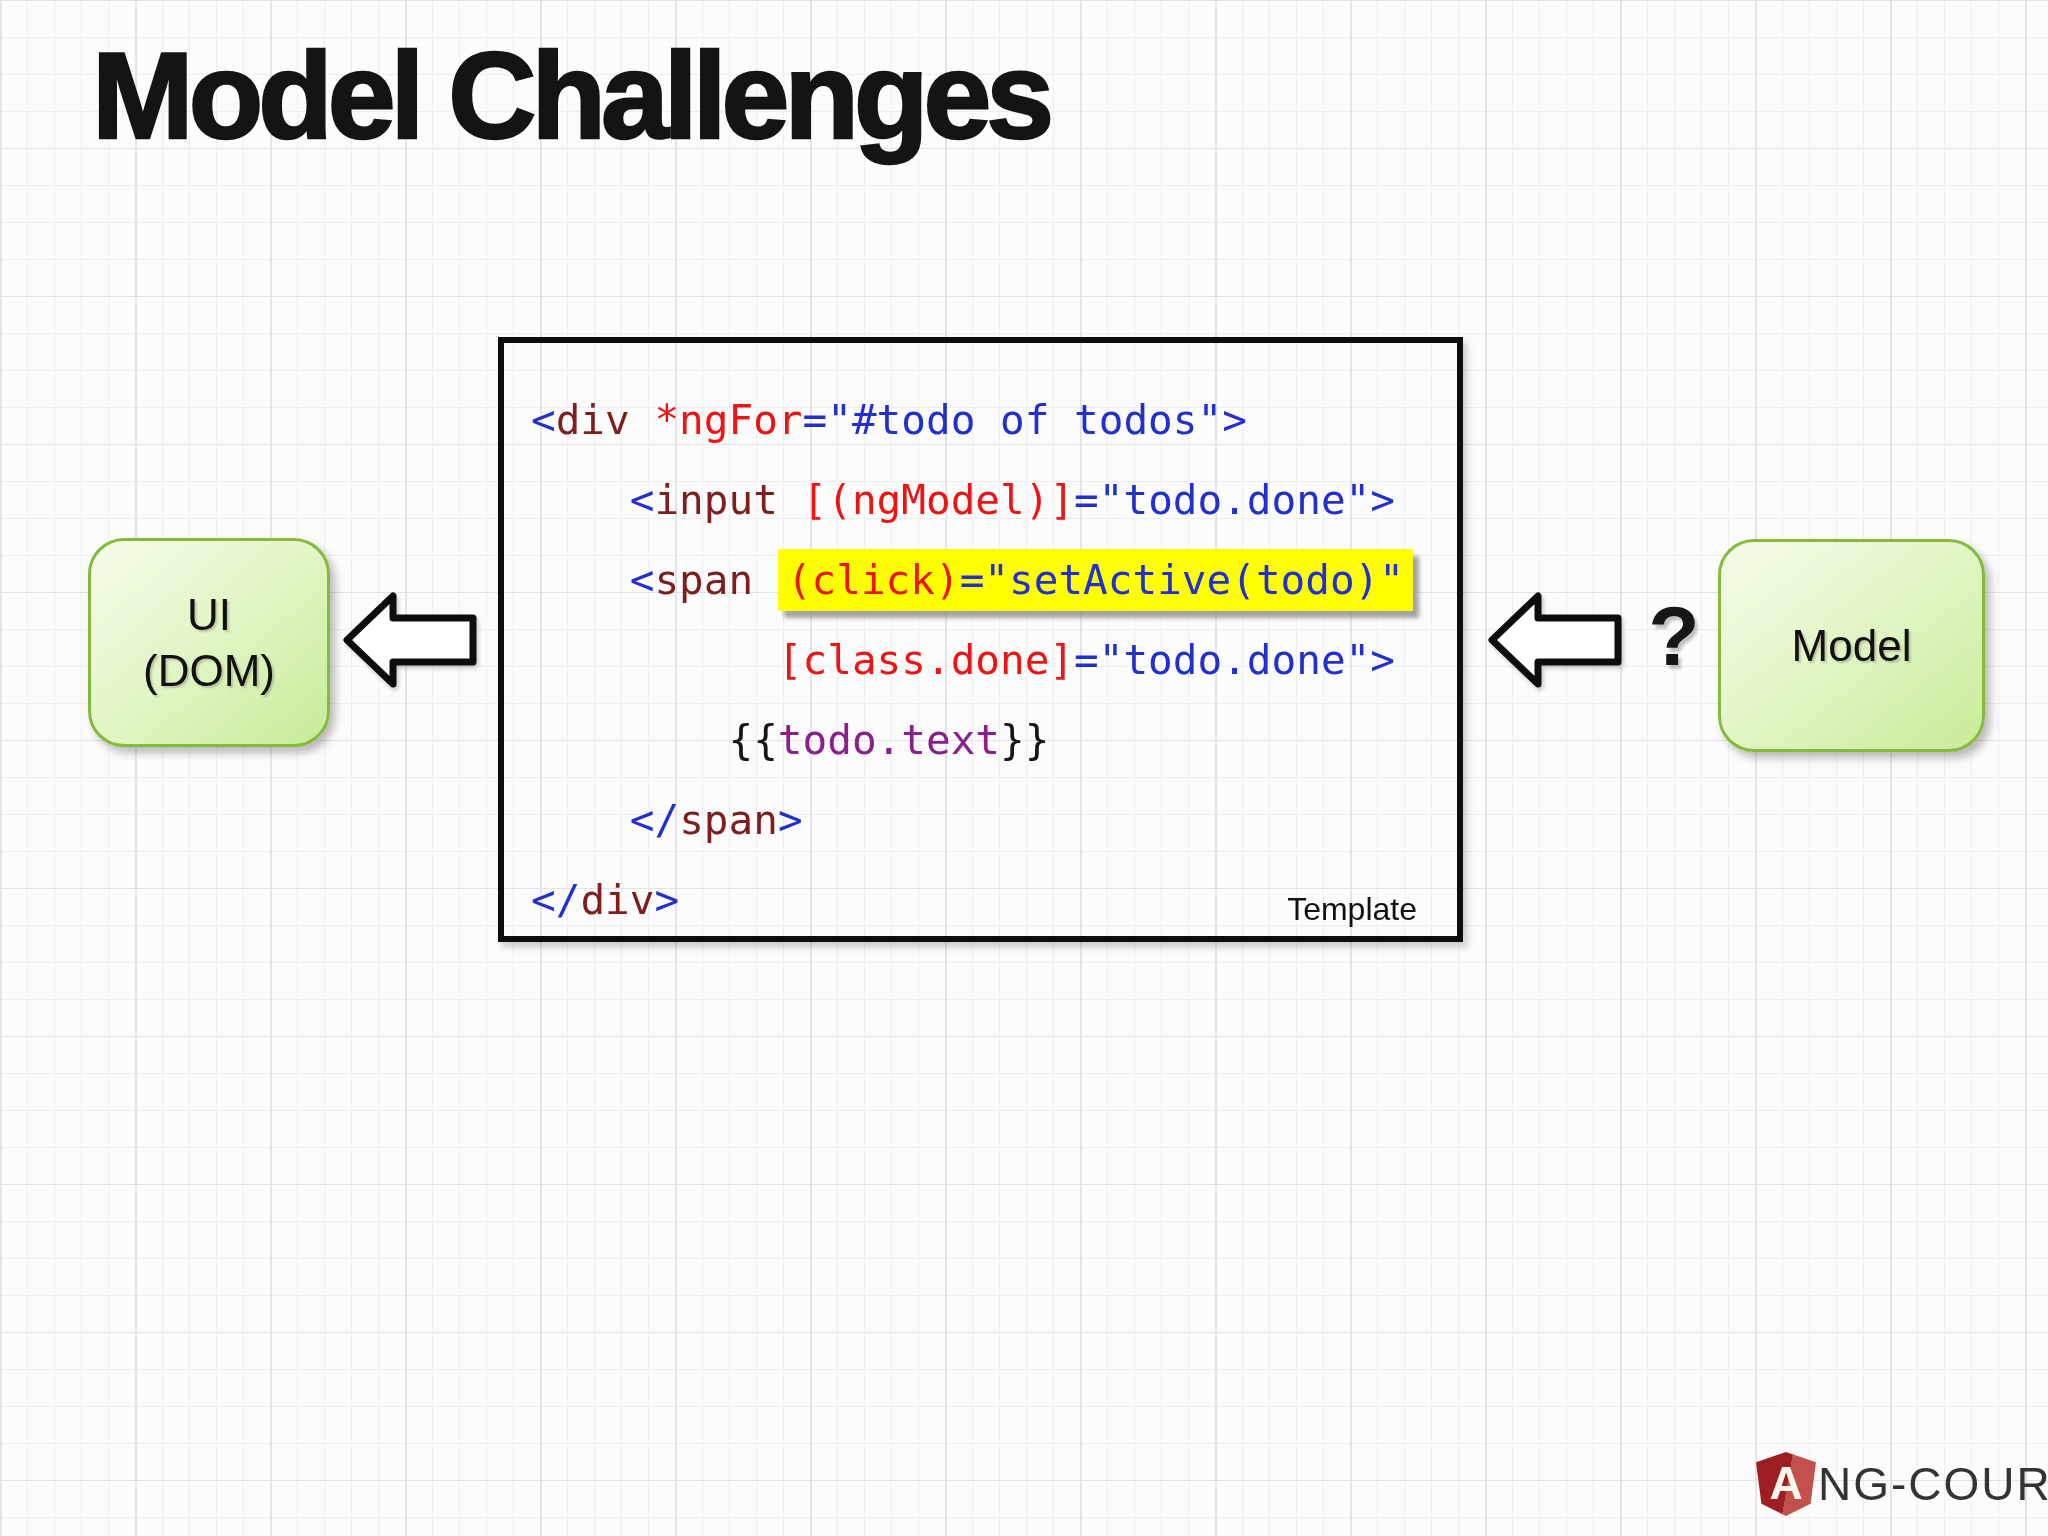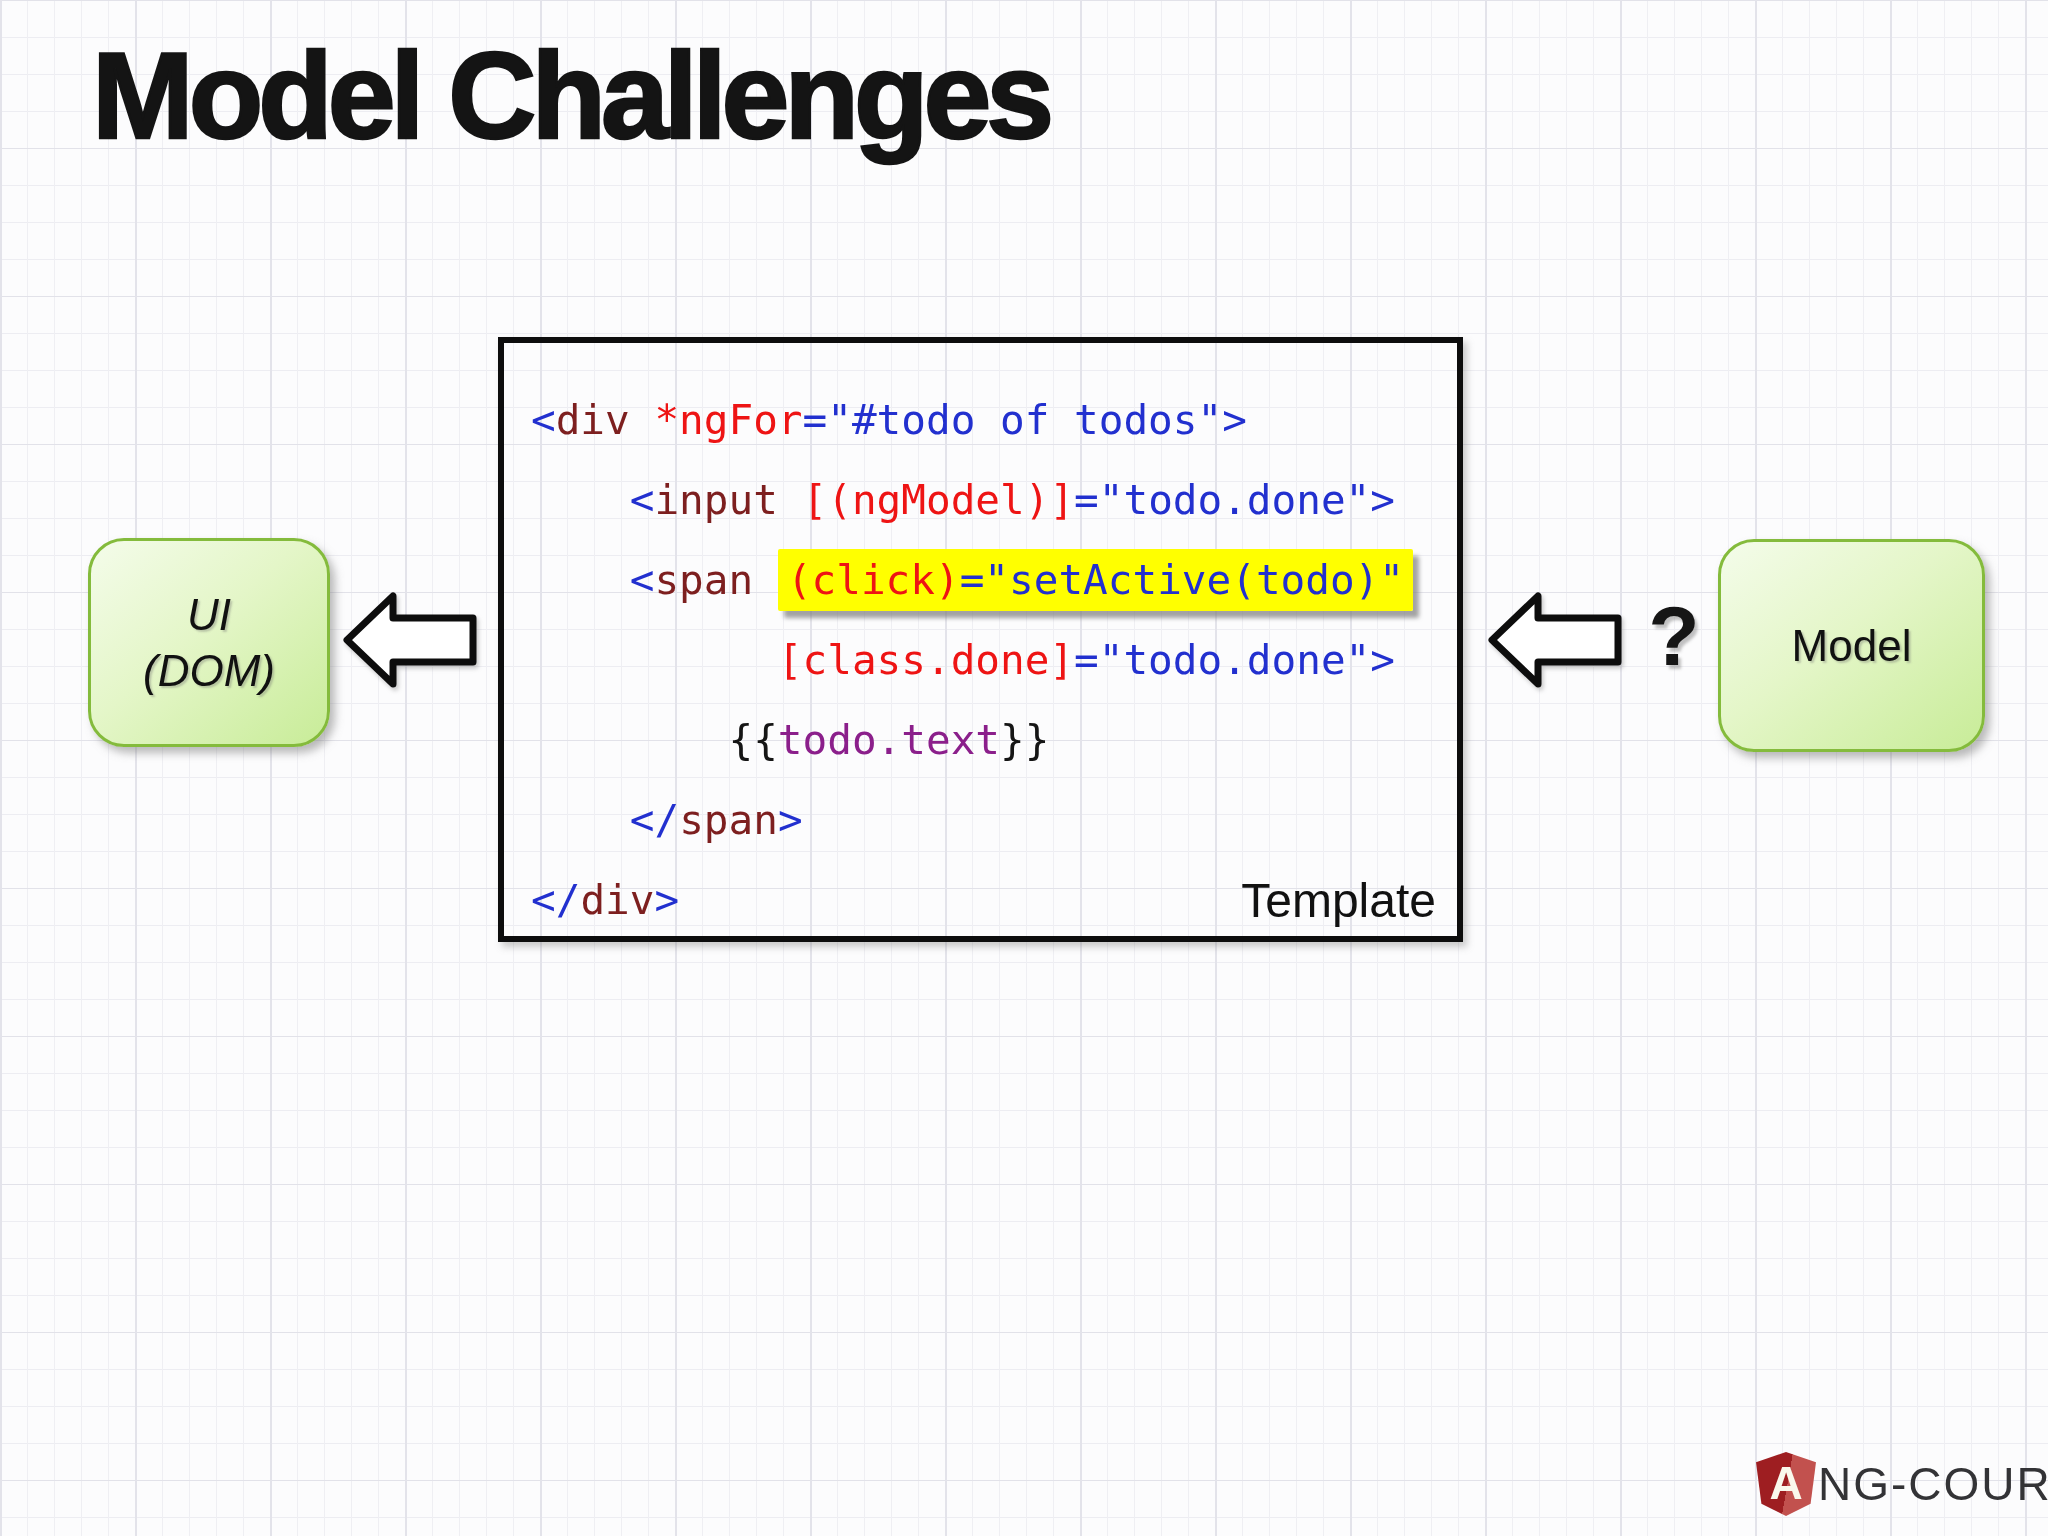"UI" .ui-box { font-style: italic -> none }
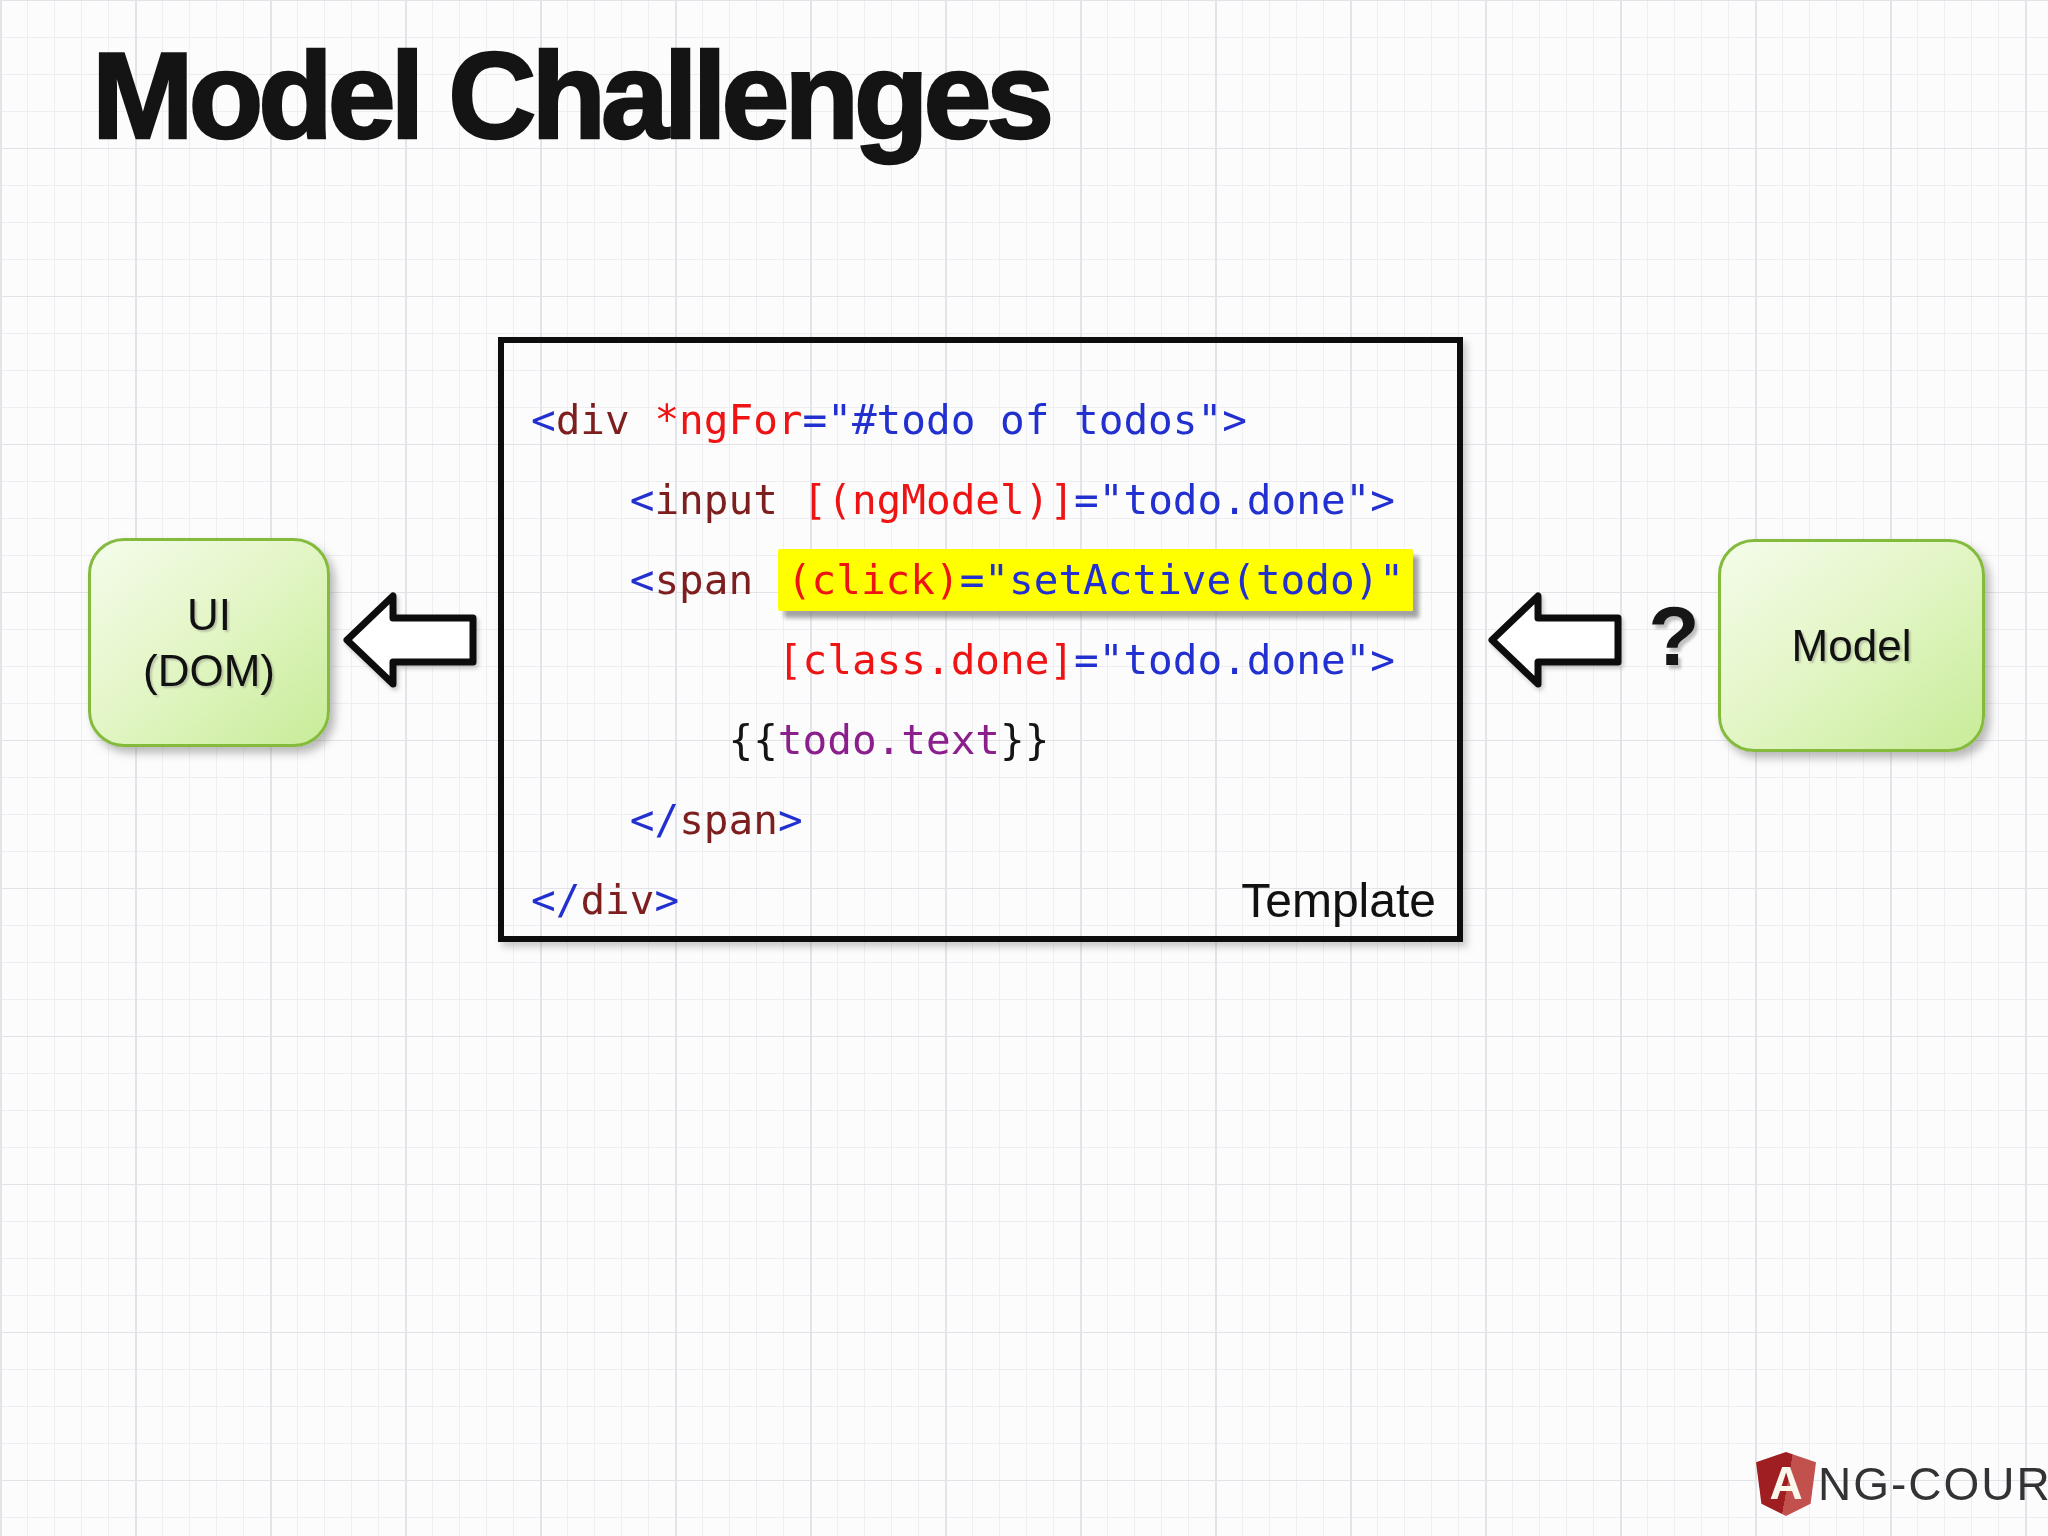"Template" .template-label { font-size: 48px -> 32px; right: 21px -> 40px }
